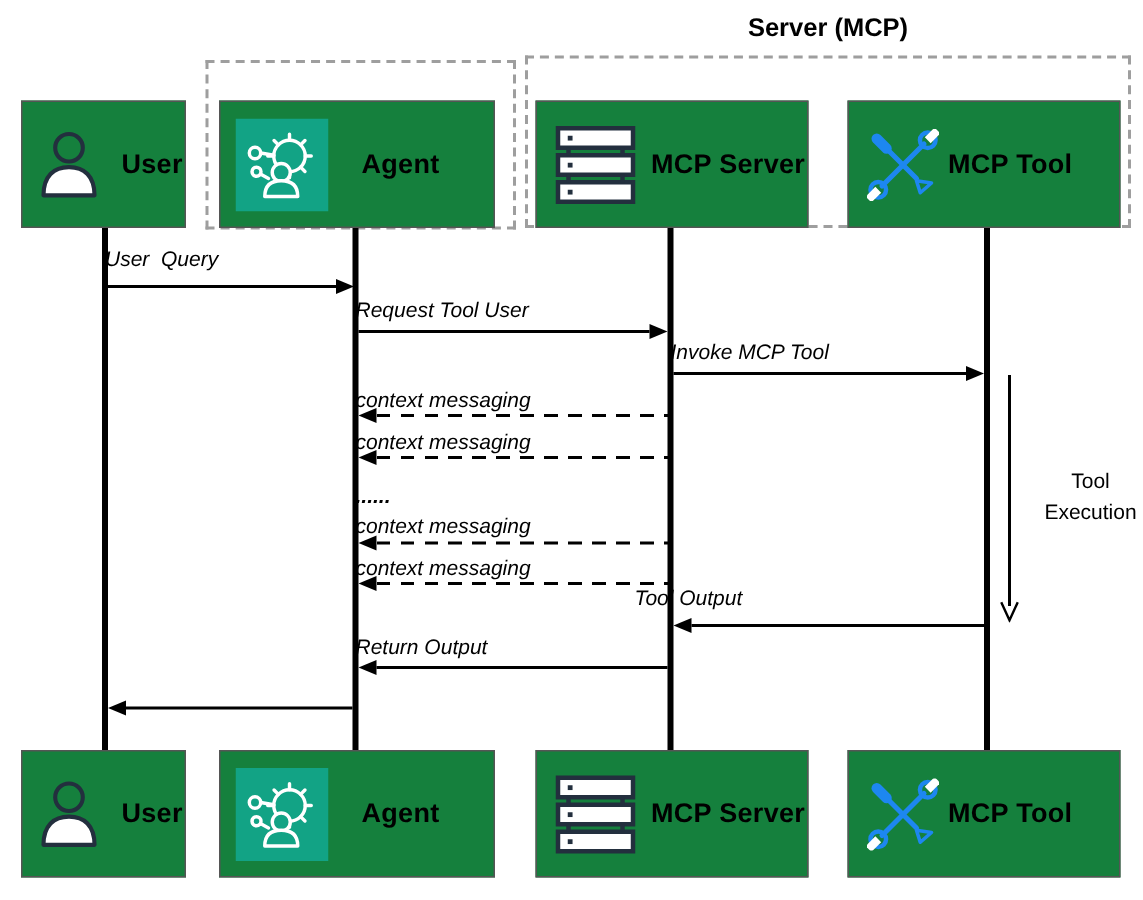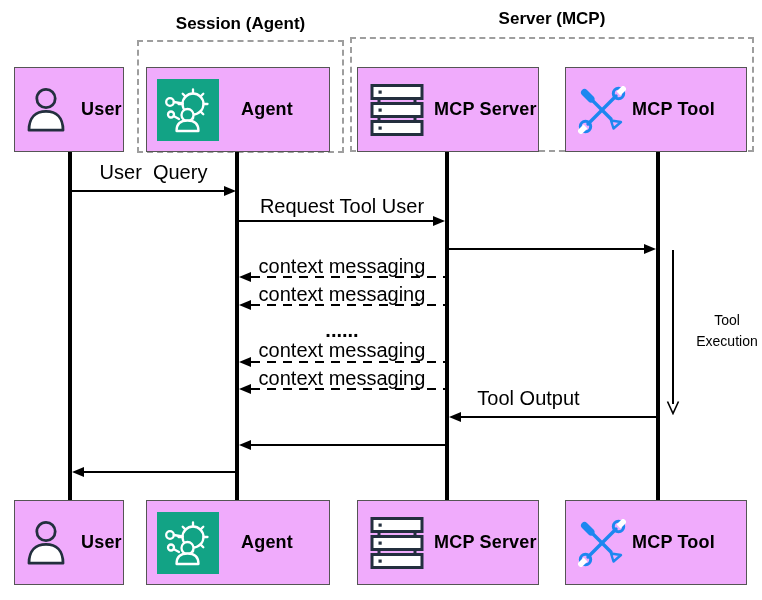"Session (Agent)" div.session-label { html: <div>Session (Agent)</div> -> none }
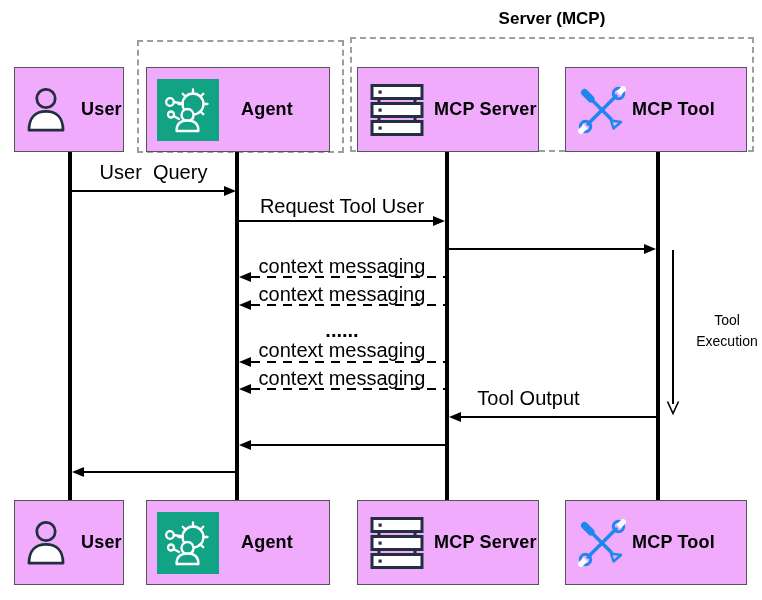"User" .box { background: #f0abfc -> #15803d }
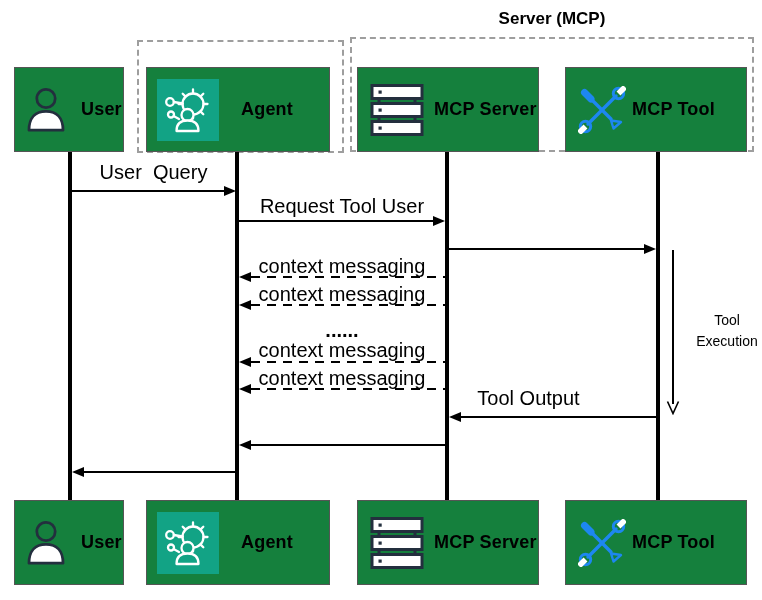"User Query" .msg-label { font-size: 20px -> 14px; font-style: none -> italic; text-align: center -> none }
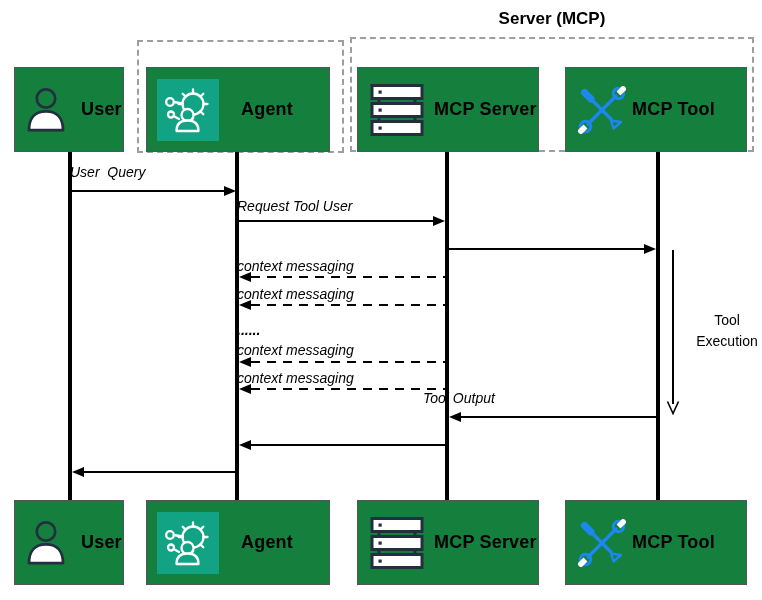"Invoke MCP Tool" div.msg-label { html: none -> <div>Invoke MCP Tool</div> }
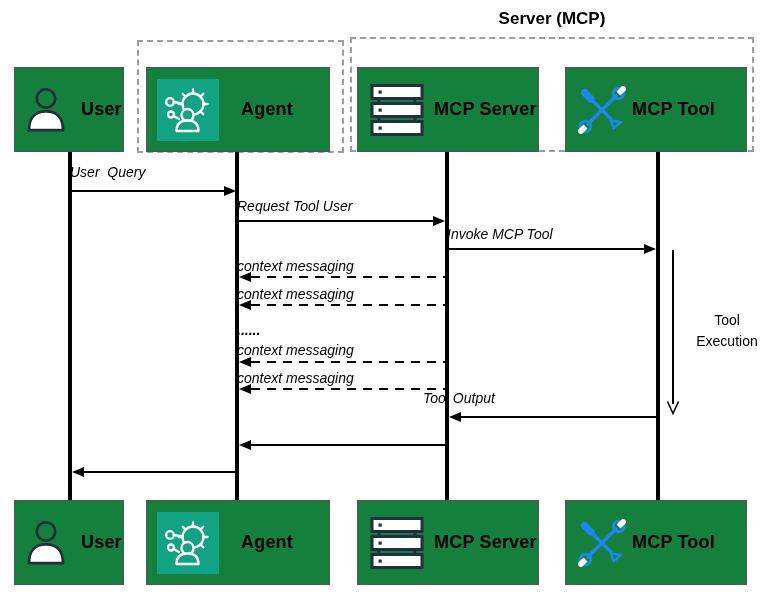"Return Output" div.msg-label { html: none -> <div>Return Output</div> }
